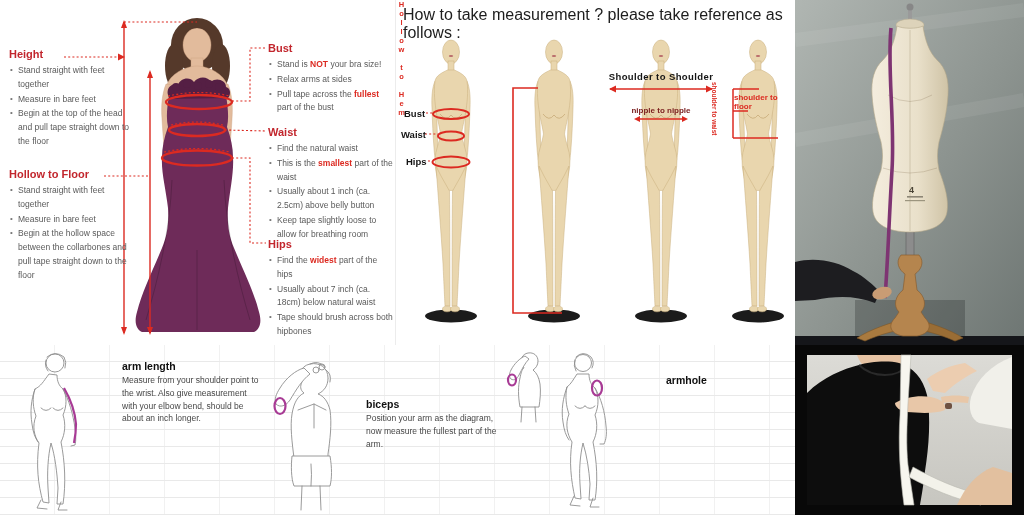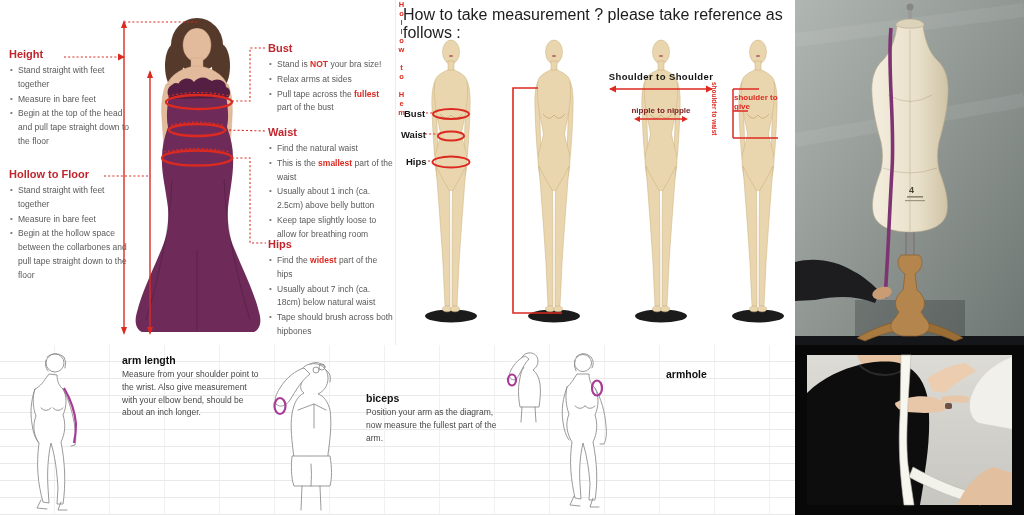"shoulder to give" div { text: give -> floor }
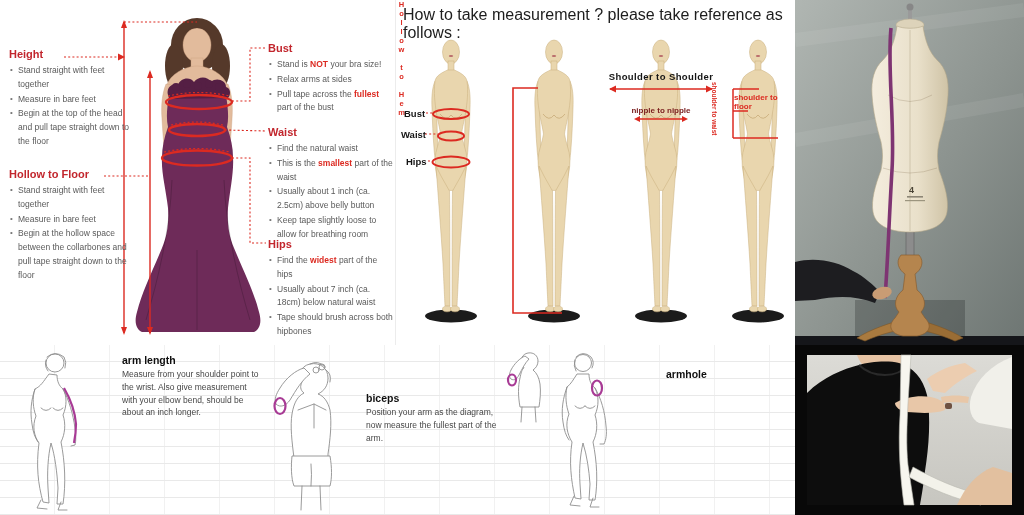"arm length" .bt h4 { margin: 4px 0 2px 0 -> 10px 0 2px 0 }
